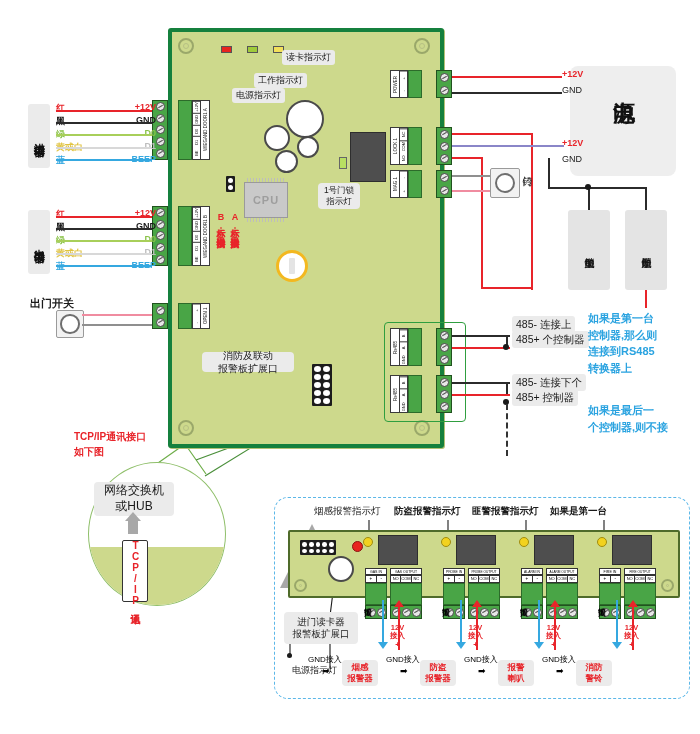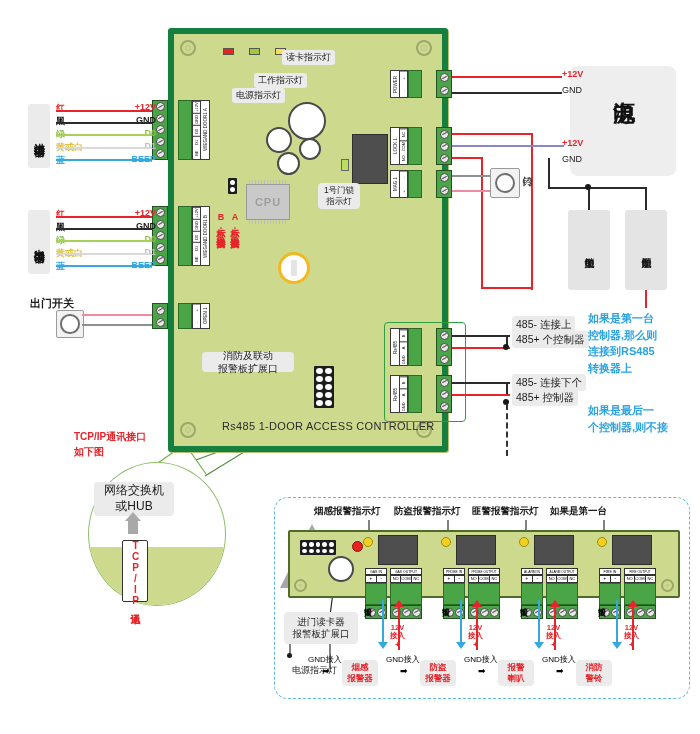"CPU" #main-board { border: 6px solid #15803d -> 4px solid #15803d }
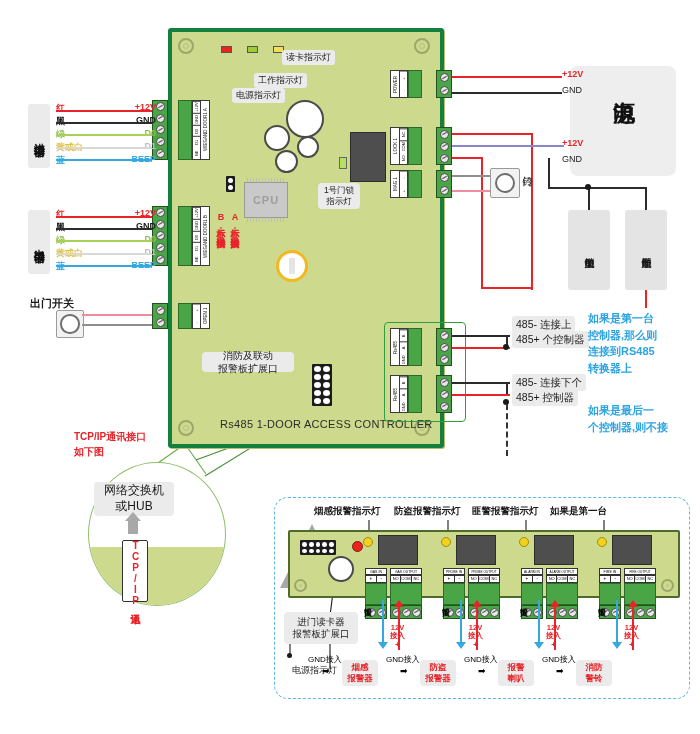"Rs485 1-DOOR ACCESS CONTROLLER" div.ann { html: <div>Rs485 1-DOOR ACCESS CONTROLLER</div> -> none }
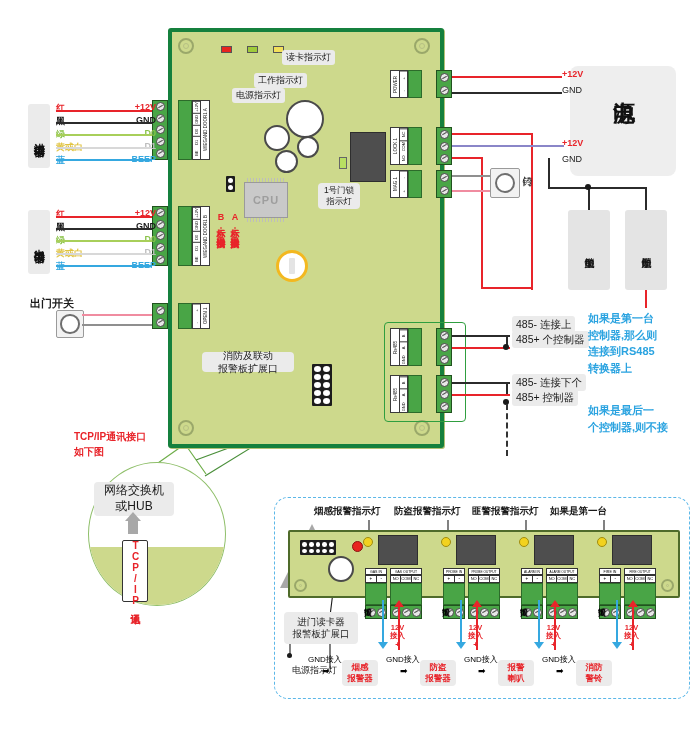"烟感报警指示灯" div.ann { font-weight: bold -> normal }
